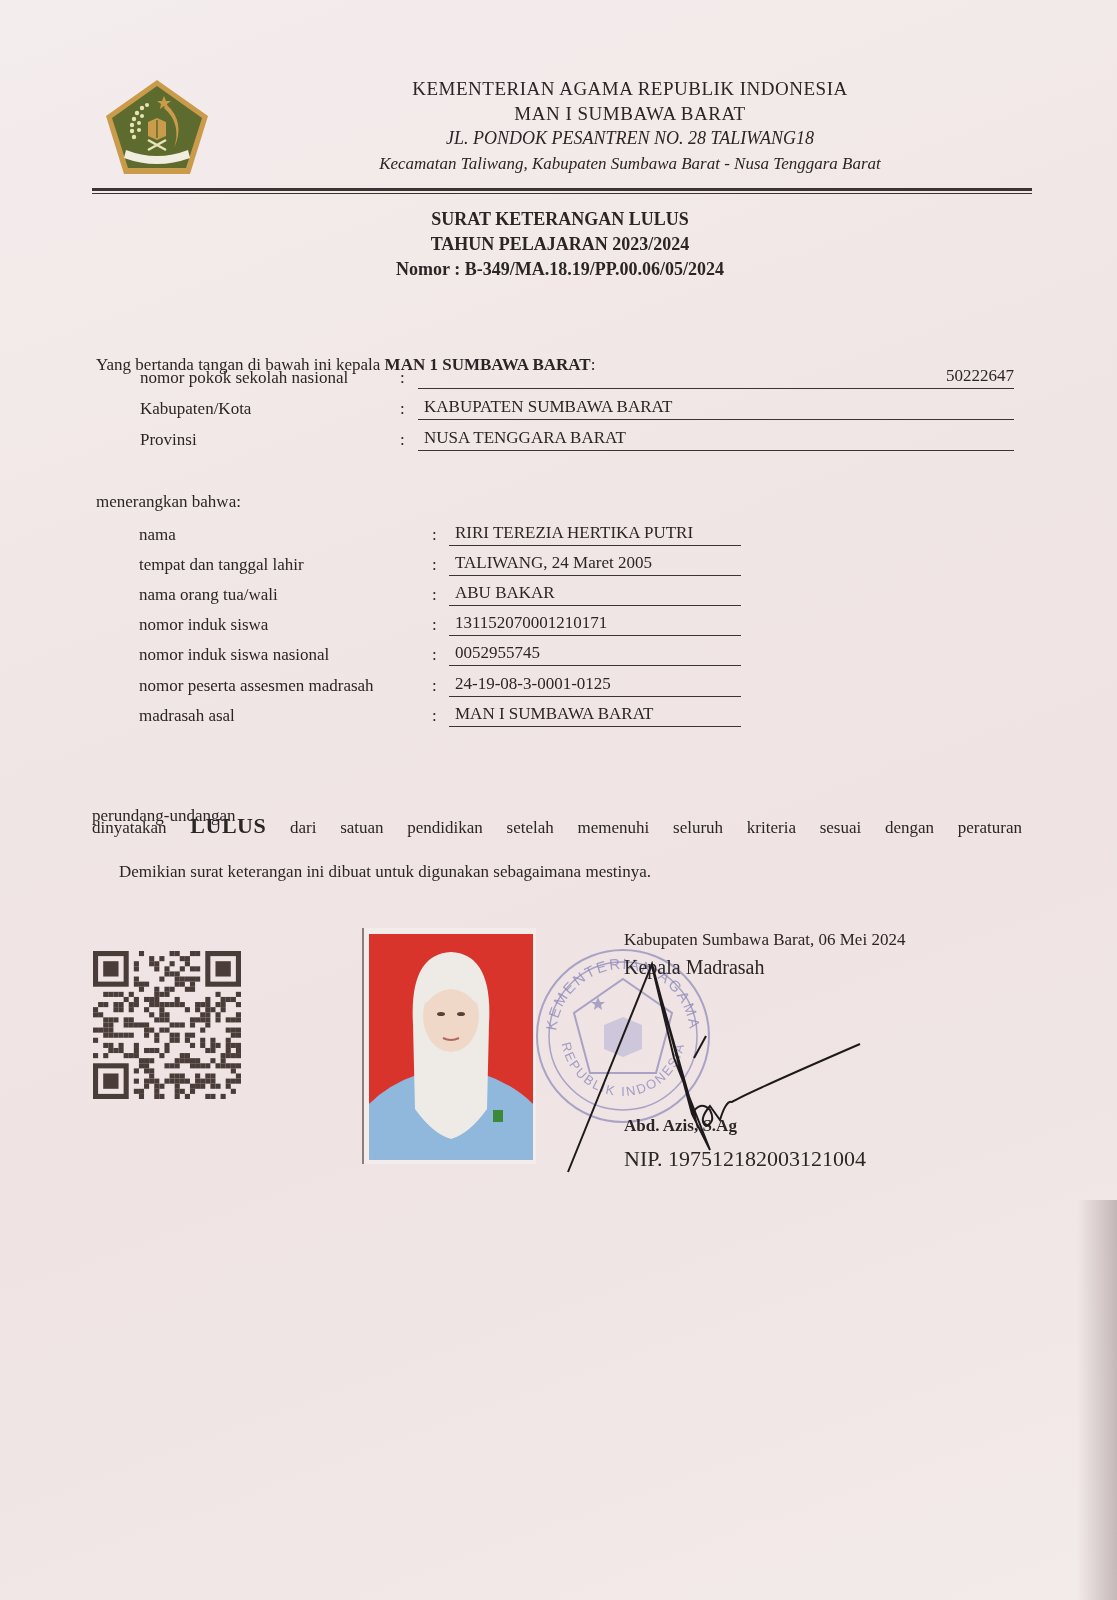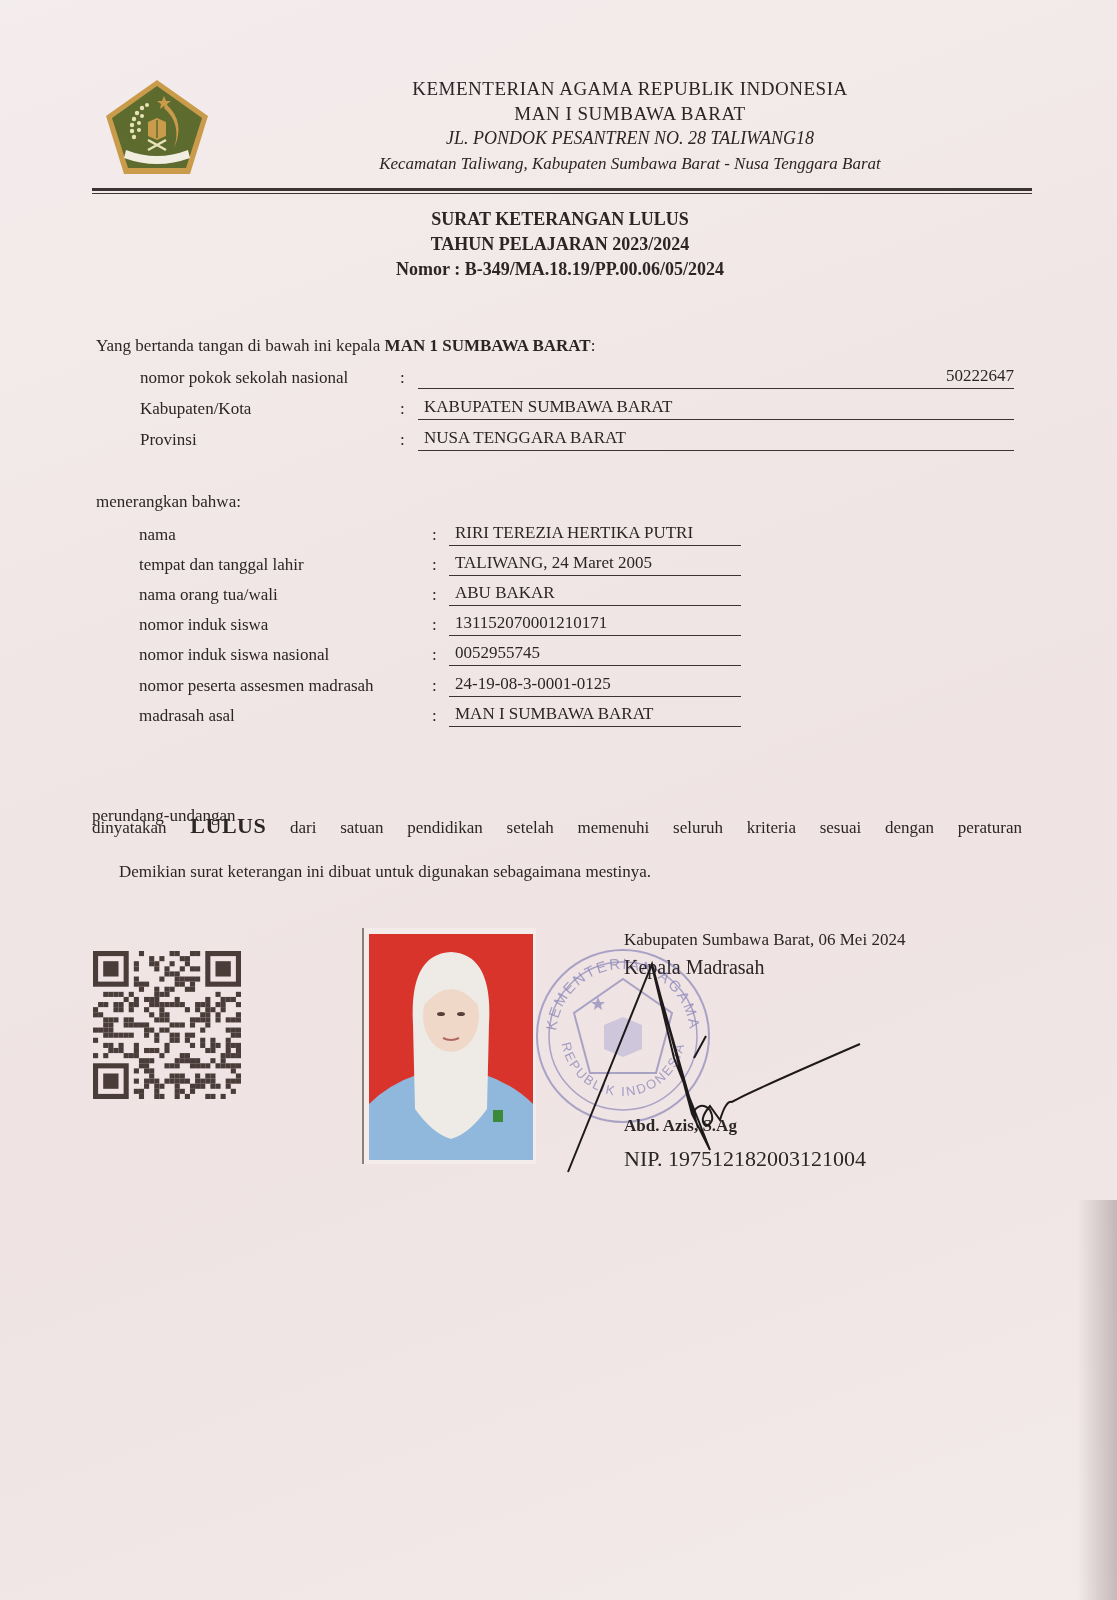"Yang bertanda tangan di bawah" .intro { top: 336px -> 355px }
